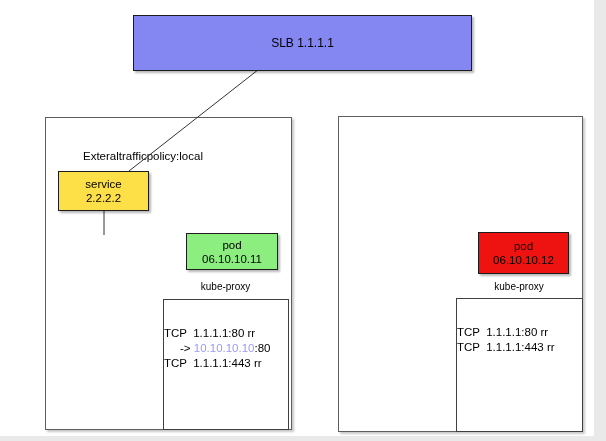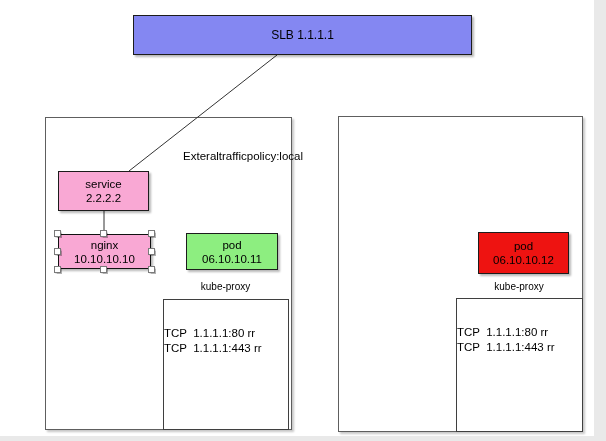"SLB 1.1.1.1" .slb { height: 40px -> 56px }
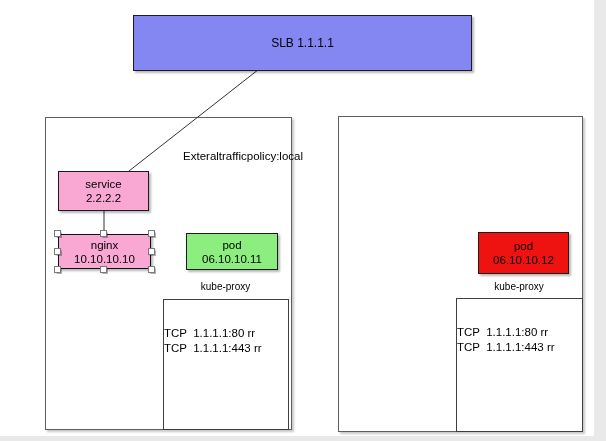"Exteraltrafficpolicy:local" .policy-label { text-align: right -> left }
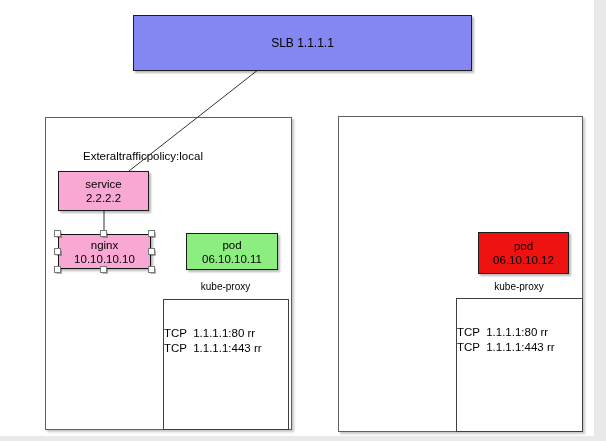"service" .purple { background: #f9a8d4 -> #fde047 }
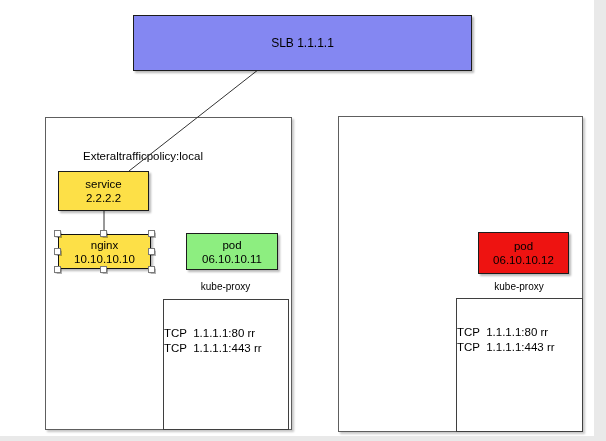"nginx" div.node { html: <div> <div>nginx</div> <div>10.10.10.10</div> <div></div> <div></div> <div></div> <div></div> <div></div> <div></div> <div></div> <div></div> </div> -> none }
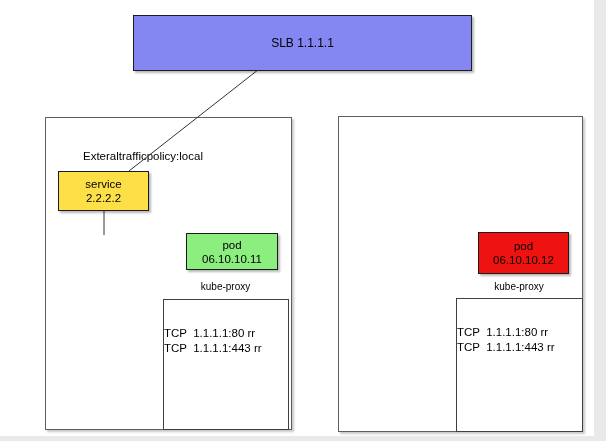"-> 10.10.10.10:80" div.rule { html: none -> <div><span>-&gt; </span><span>10.10.10.10</span><span>:80</span></div> }
